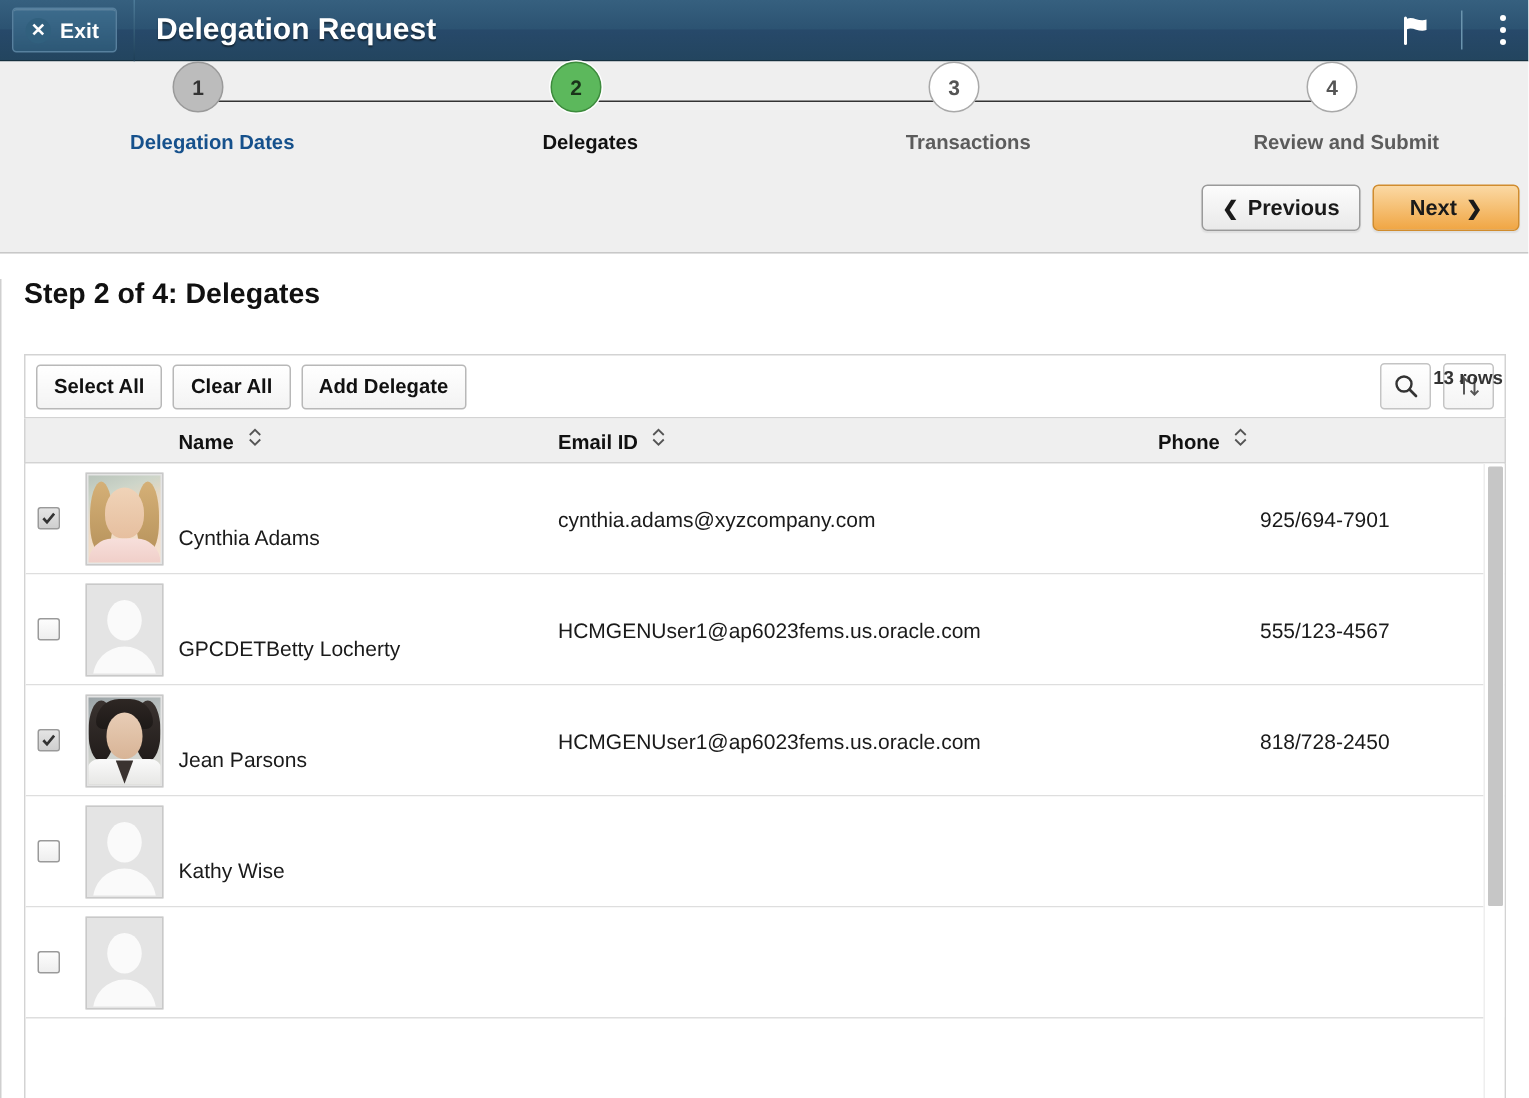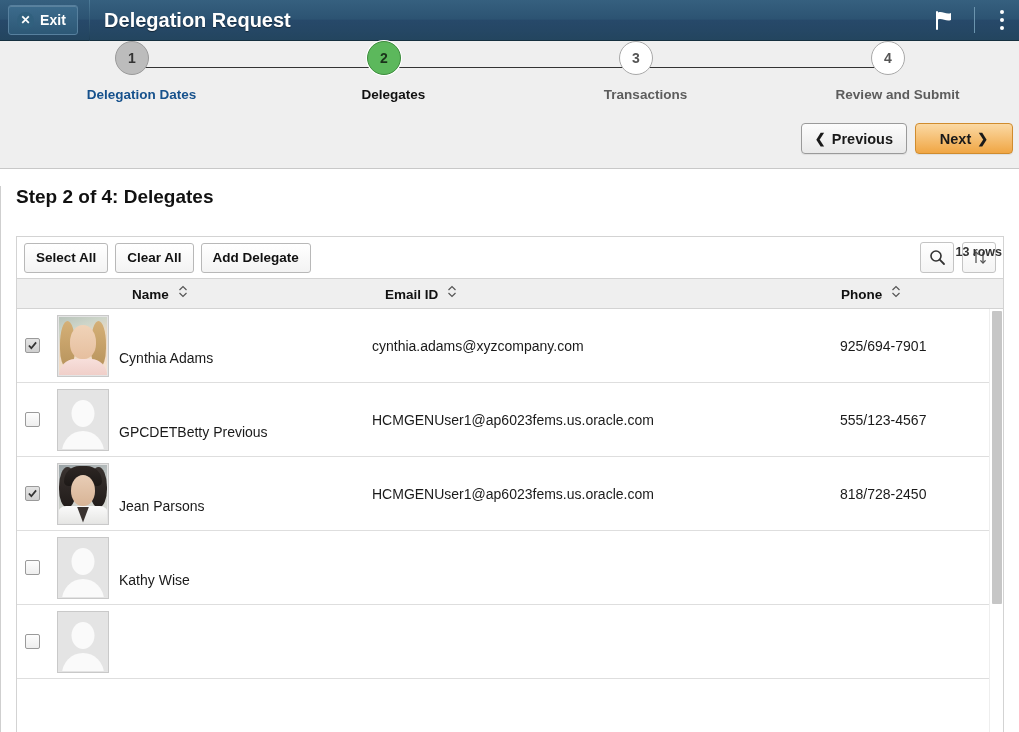"Name" .thead { padding-left: 13px -> none }
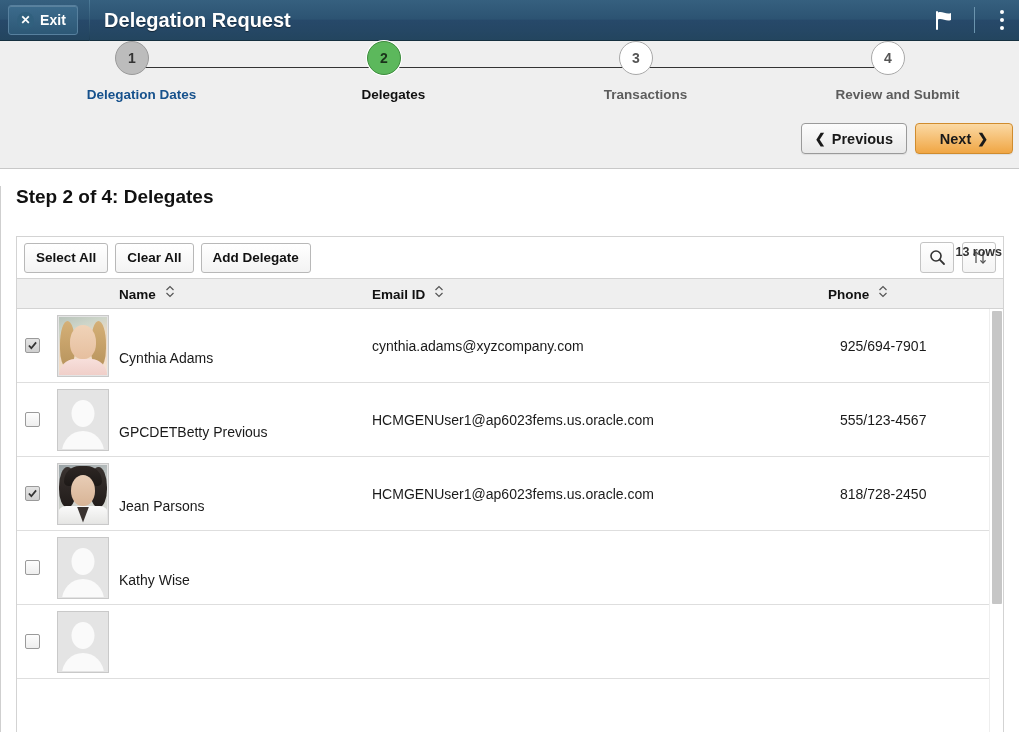"Email ID" .th-email { width: 456px -> 400px }
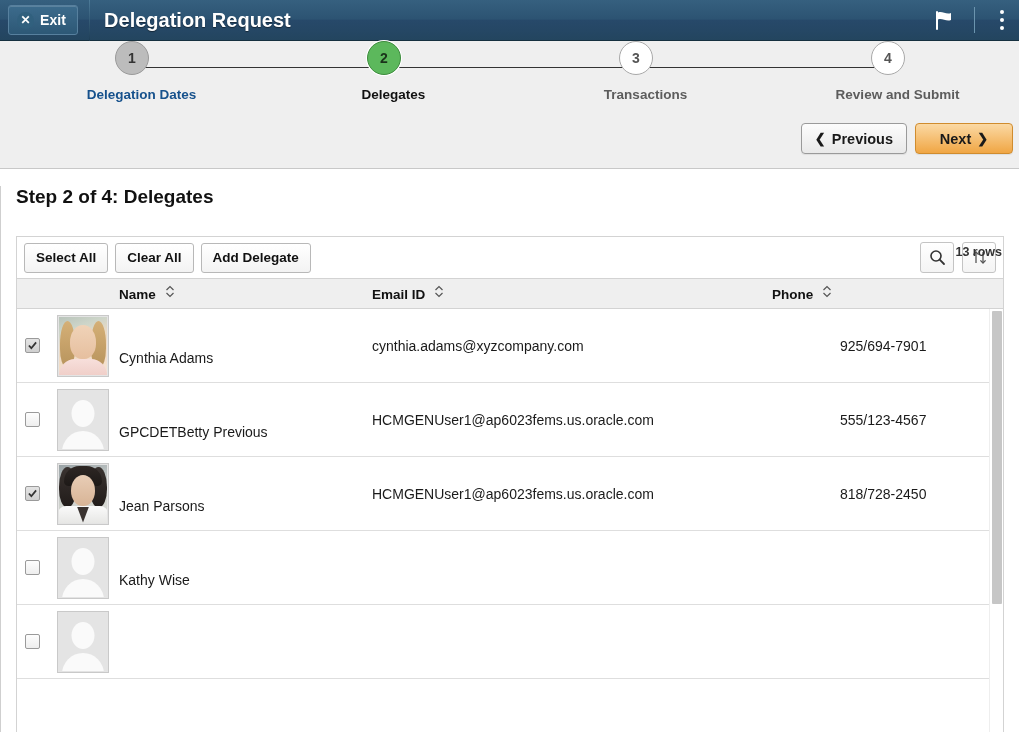"GPCDETBetty Previous" div.c-name { text: Previous -> Locherty }
